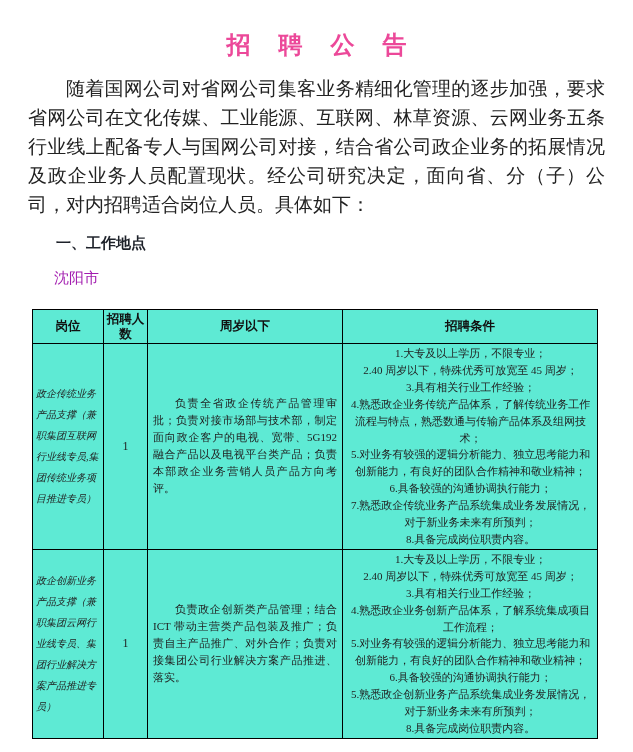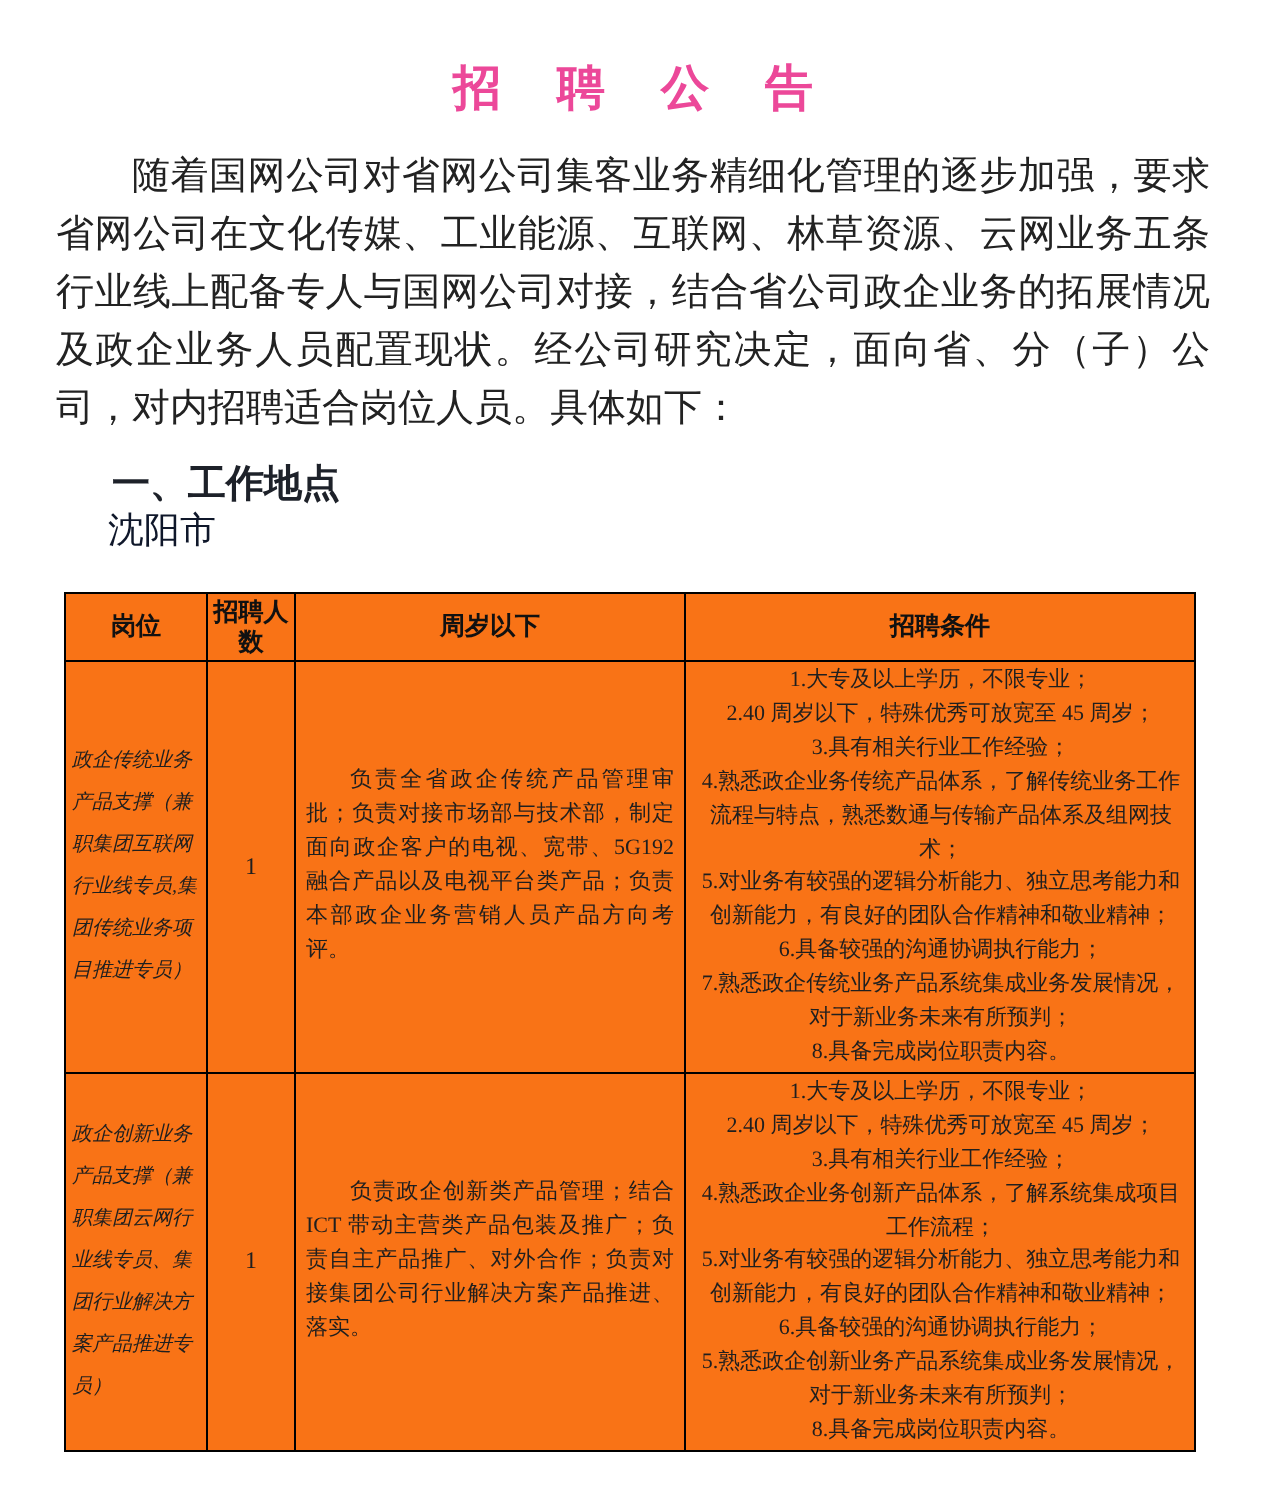"一、工作地点" .sec-heading { font-size: 19px -> 15px }
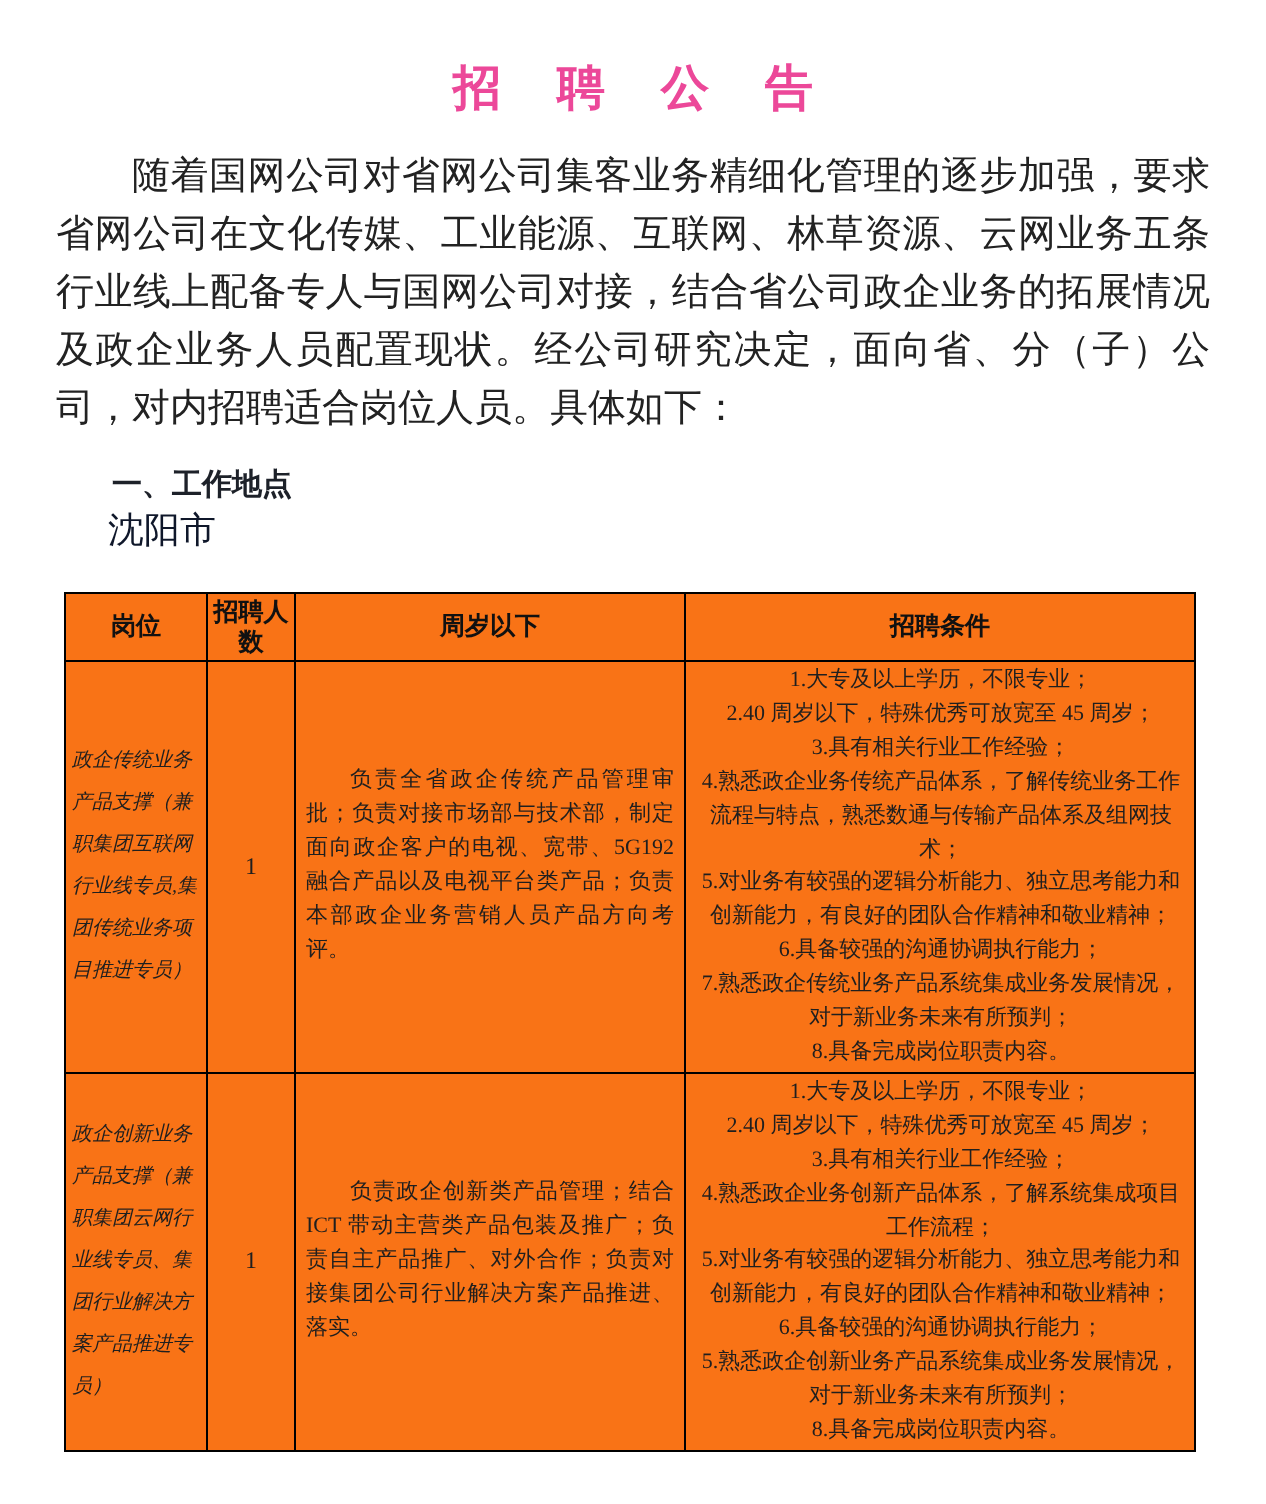"沈阳市" .plain-line { color: #0f172a -> #a21caf; font-size: 18px -> 15px; margin: 2px 0 0 54px -> 15px 0 0 54px }
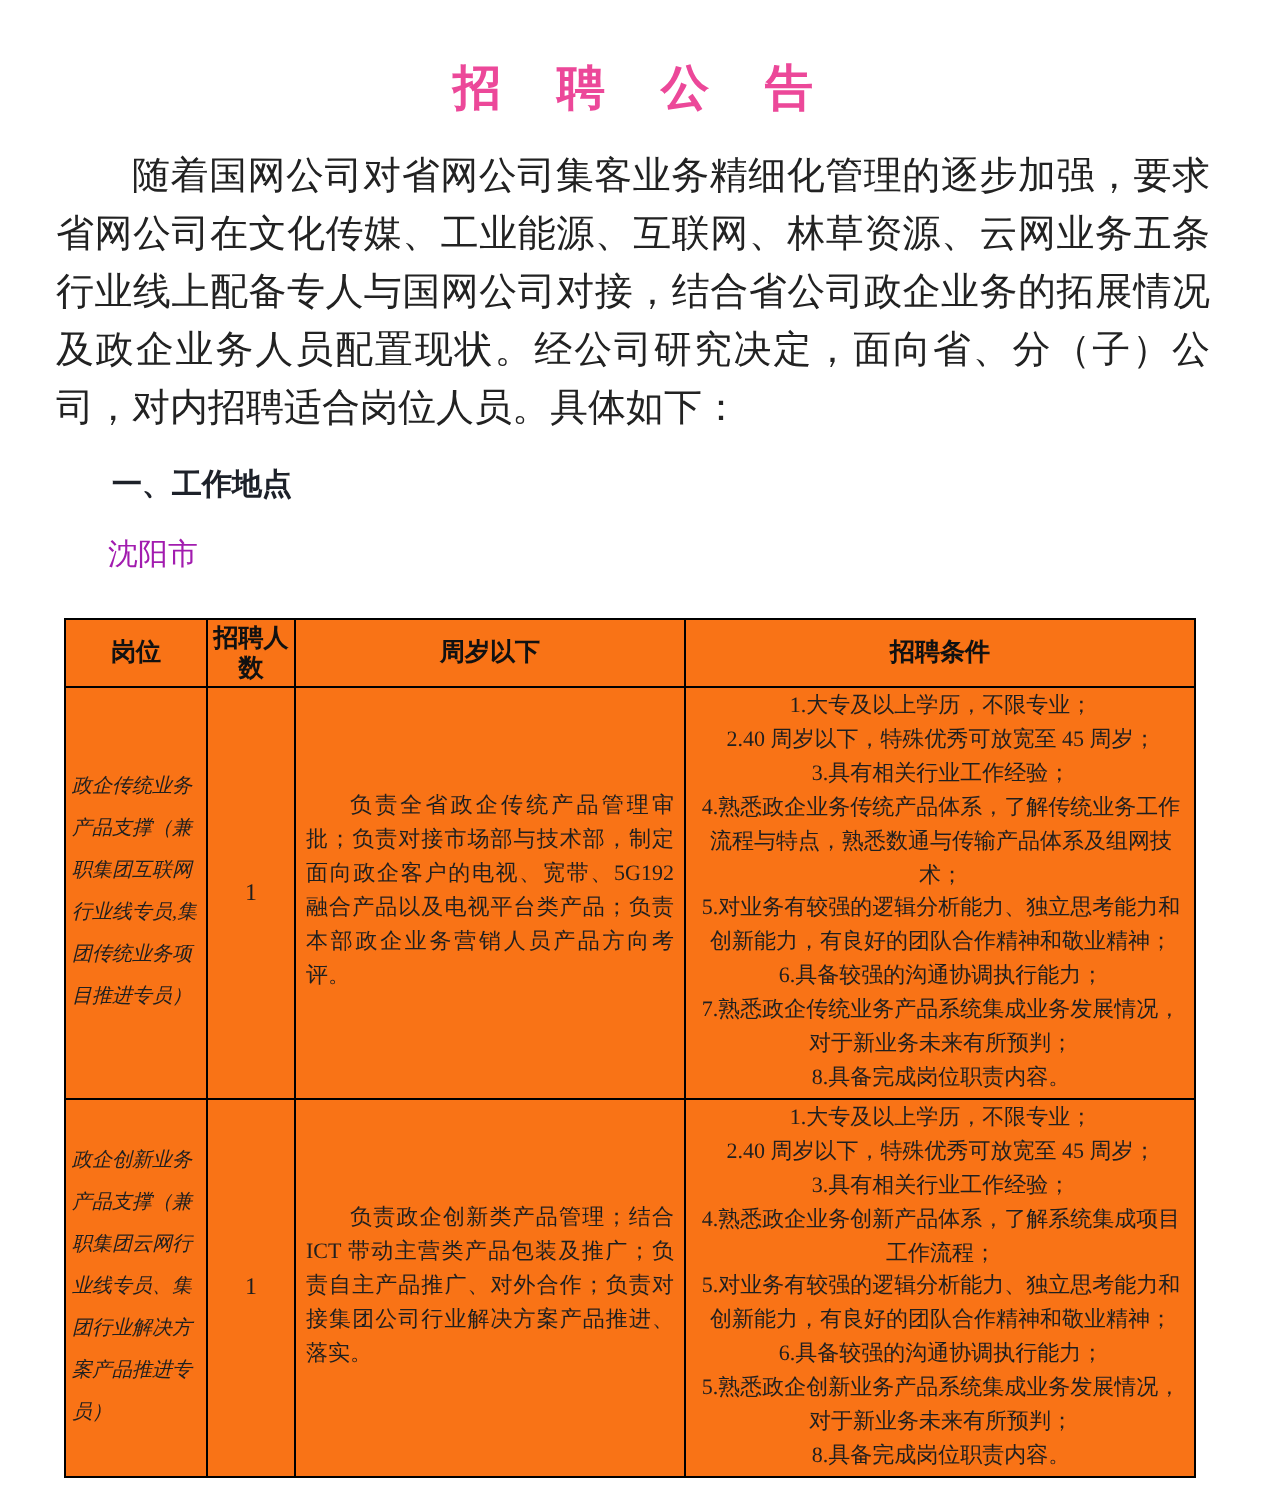"岗位" table.positions { background: #f97316 -> #5eead4 }
